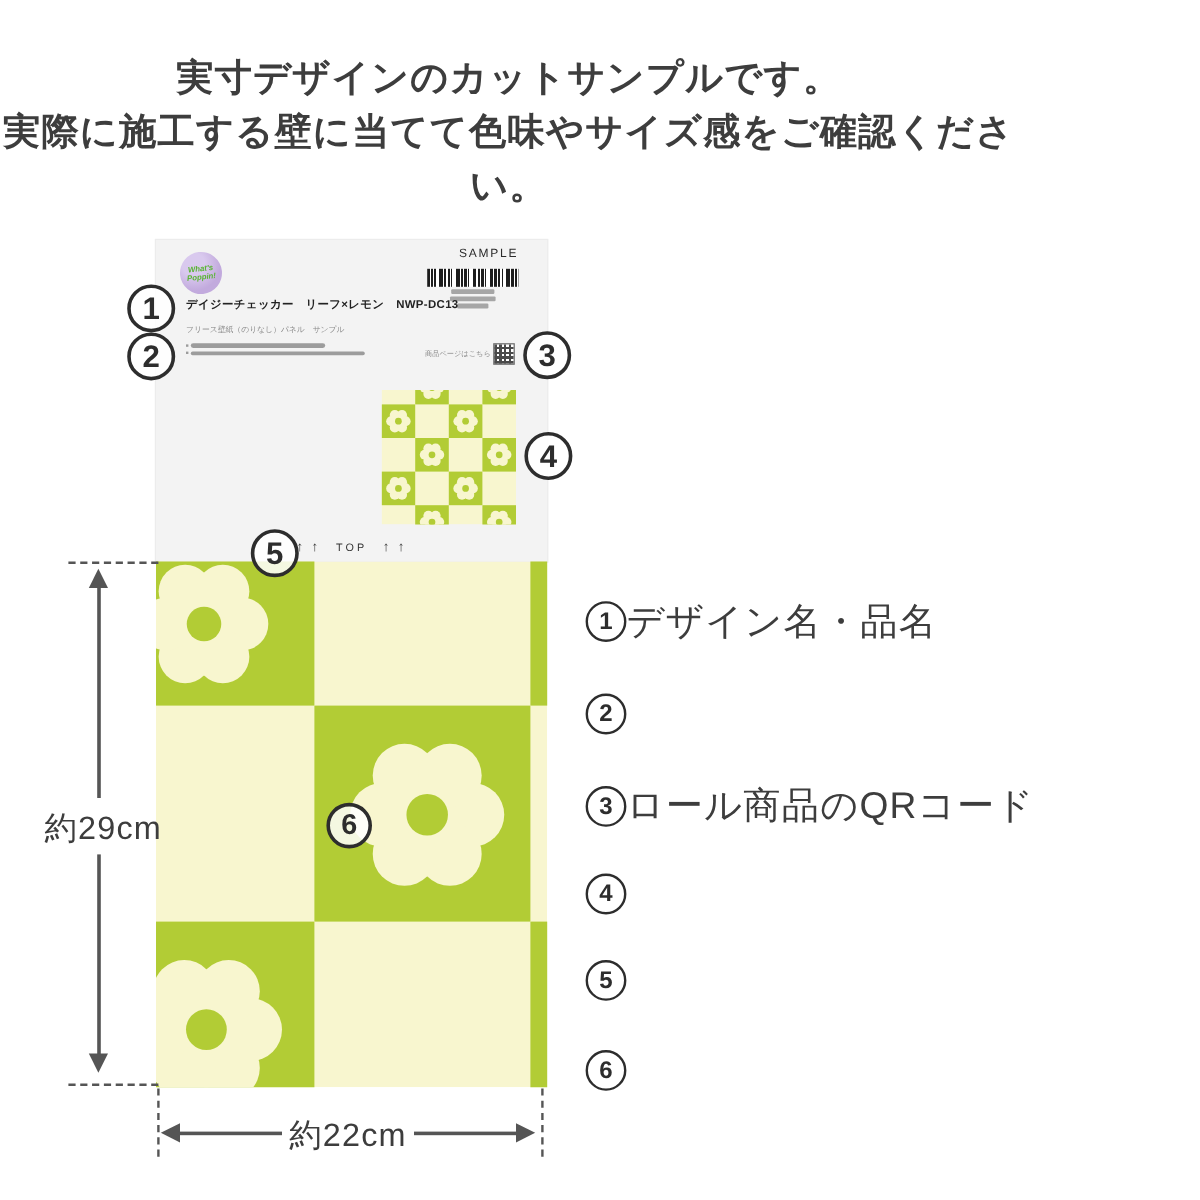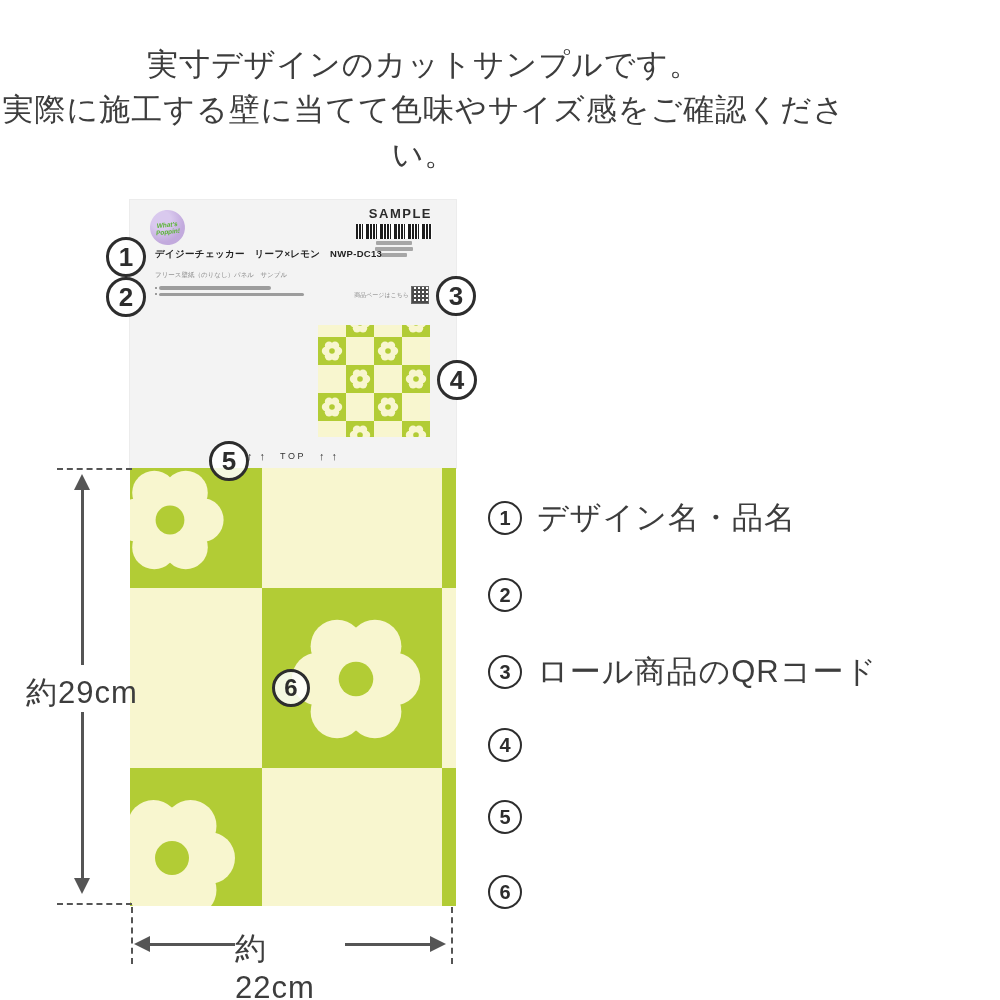"実寸デザインのカットサンプルです。" .header { font-weight: 400 -> 700 }
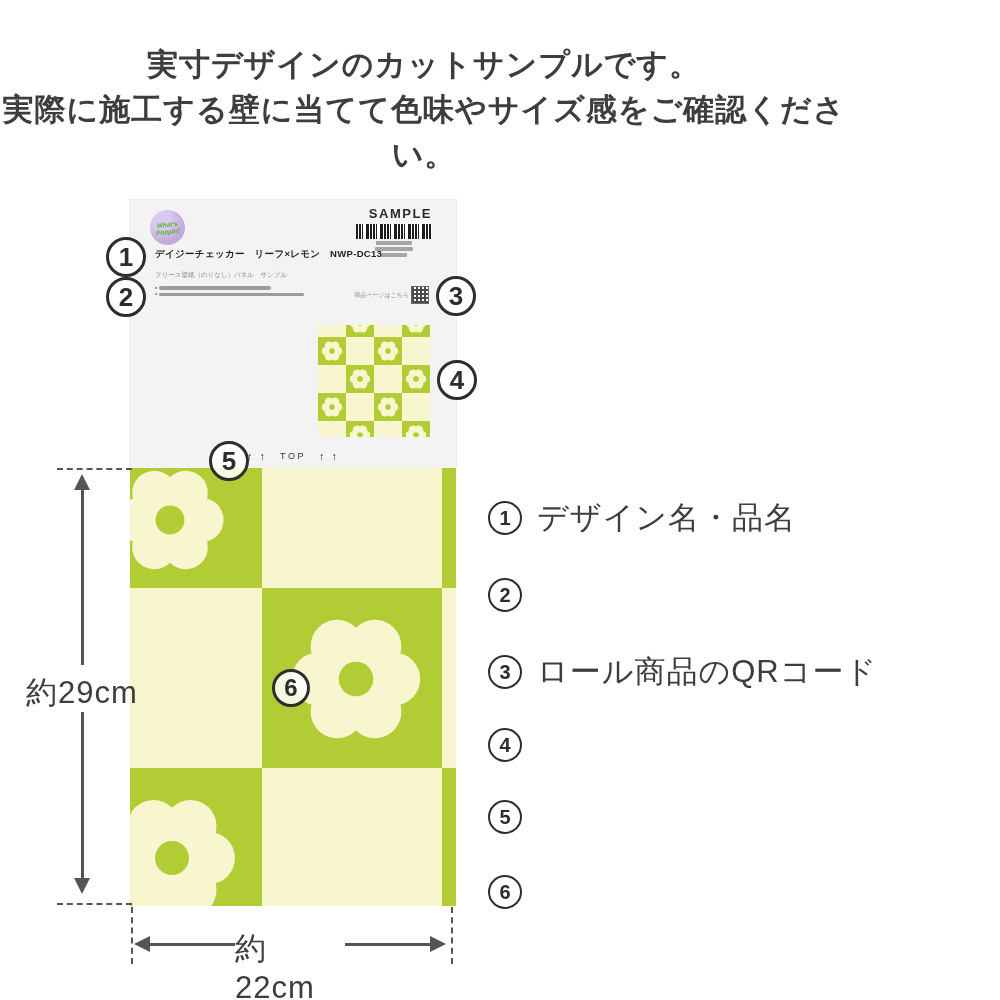"SAMPLE" .sample-word { font-size: 13px -> 10px; font-weight: bold -> normal }
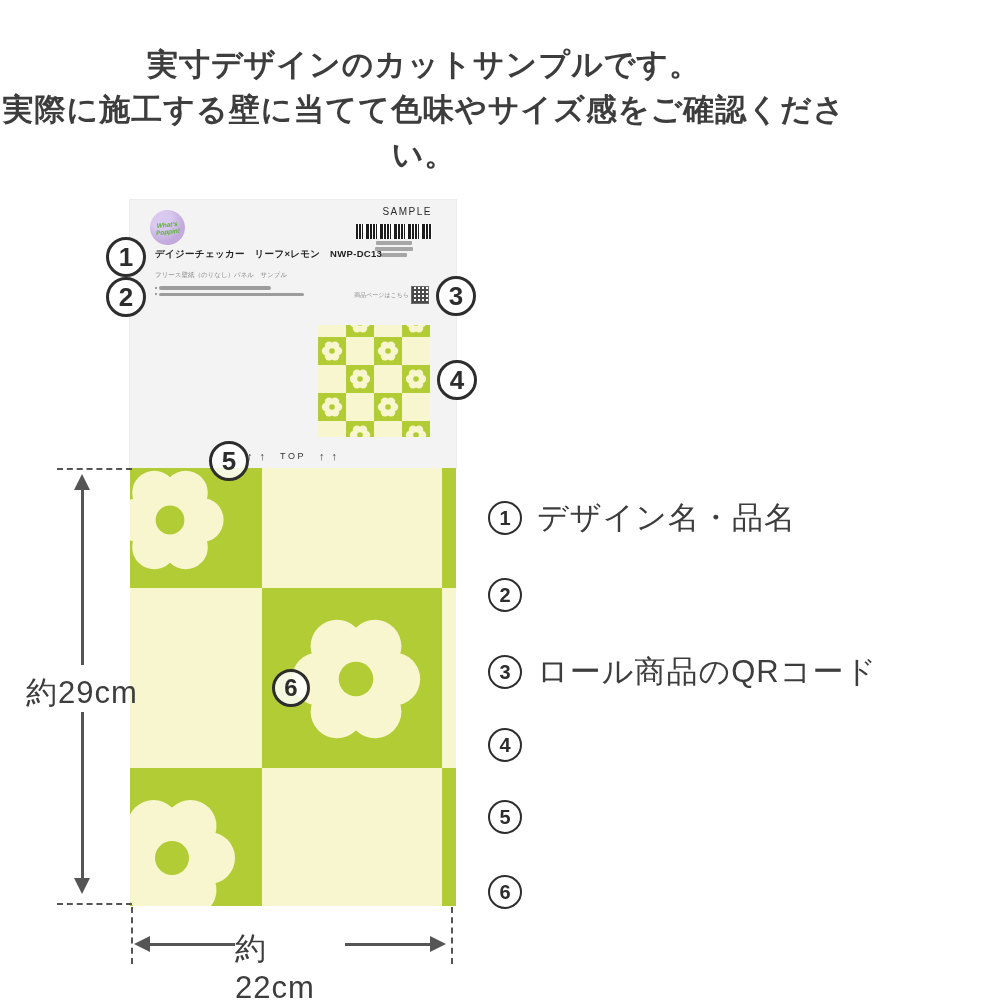"デザイン名・品名" .legend-label { margin-left: 15px -> none }
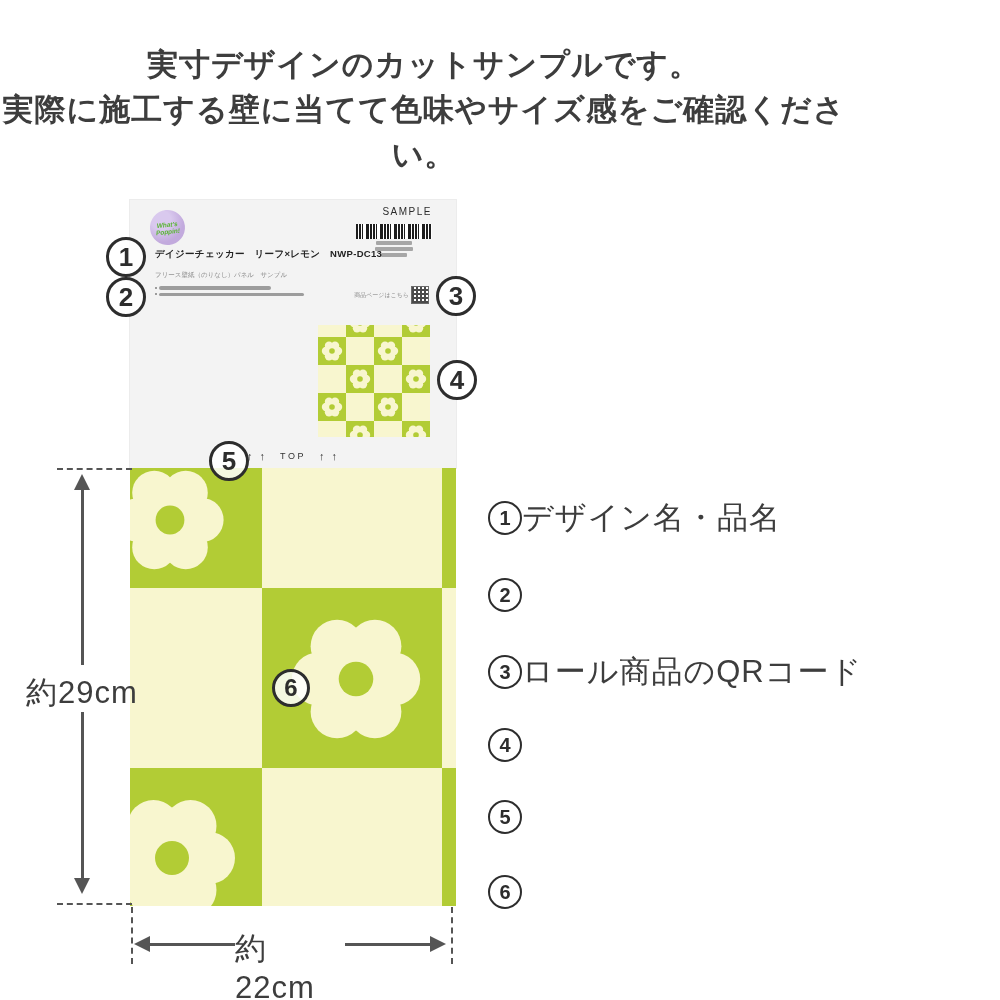"約29cm" .dim-label { font-size: 31px -> 27px; text-align: left -> center }
